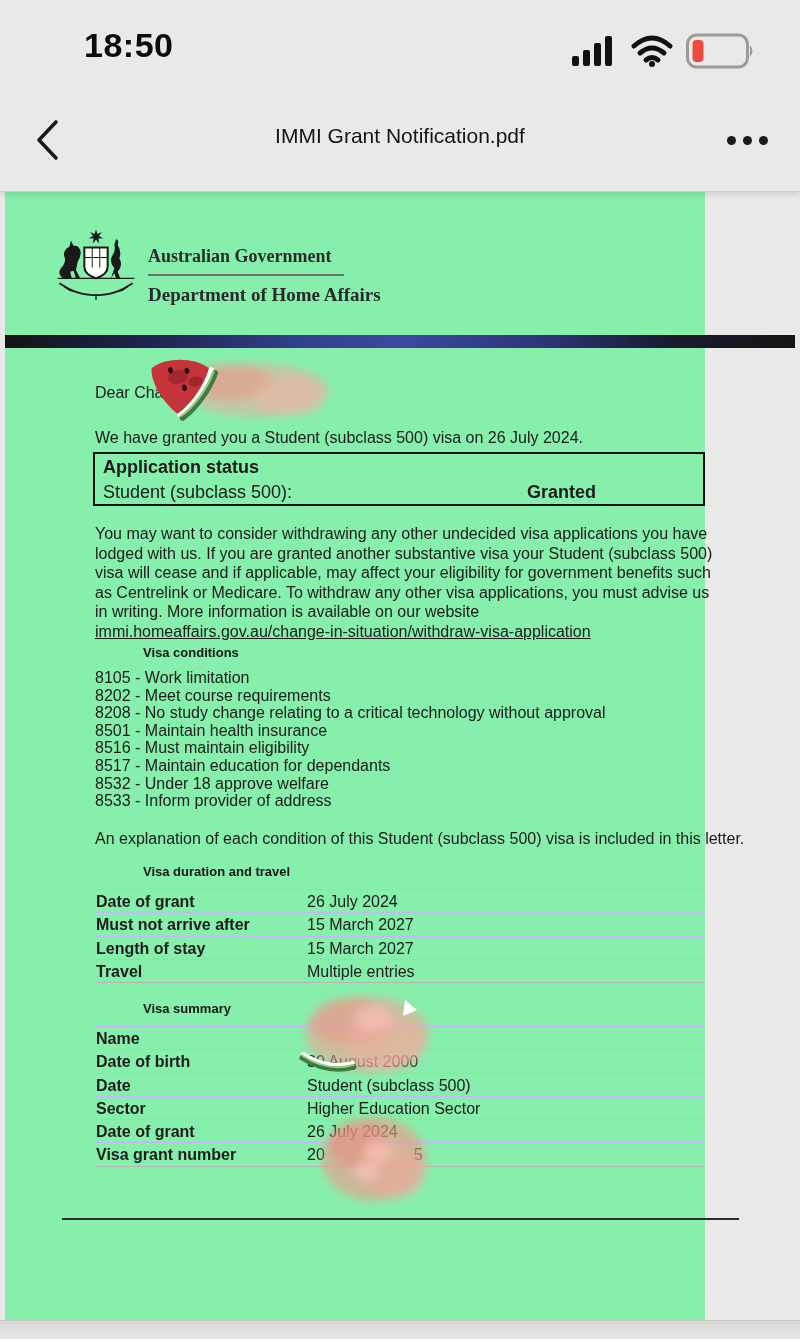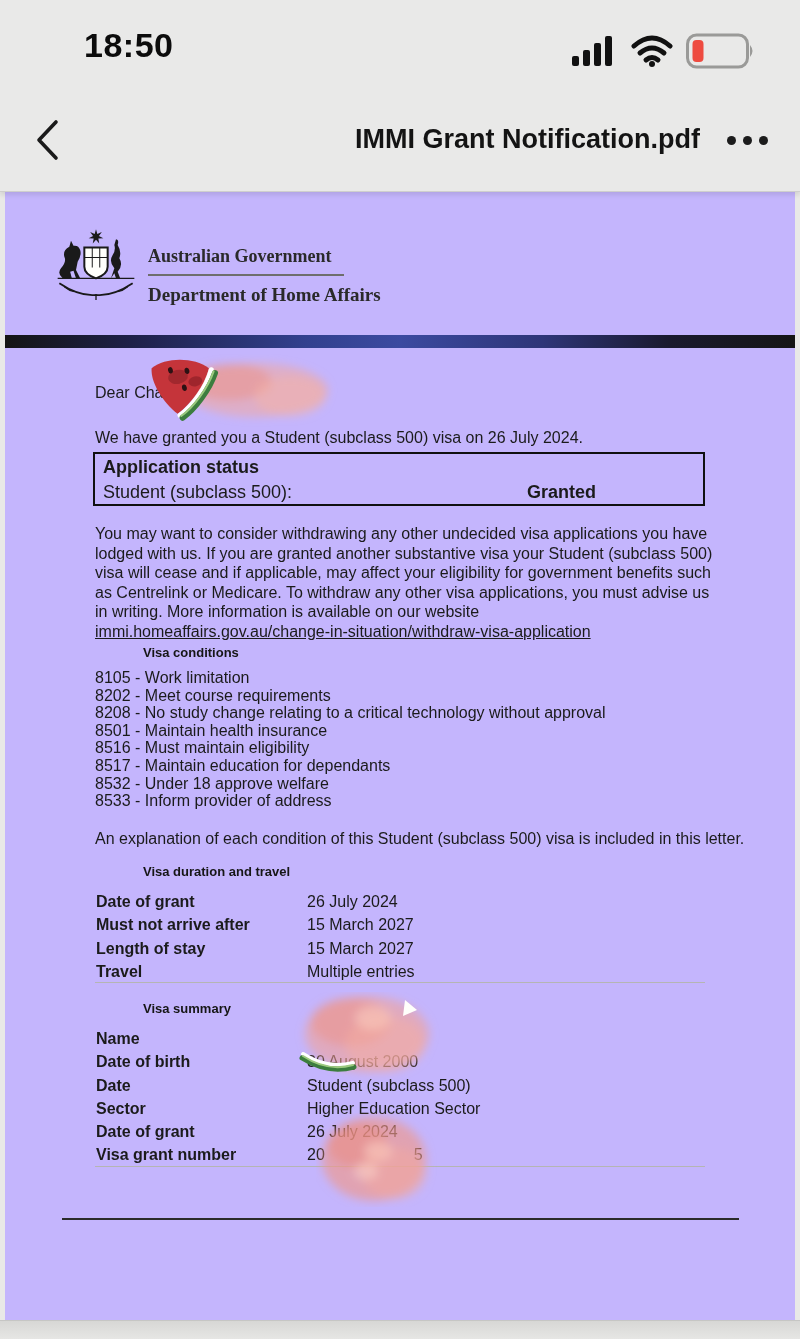"IMMI Grant Notification.pdf" .nav-title { font-size: 27px -> 21px; font-weight: 700 -> 400; text-align: right -> center }
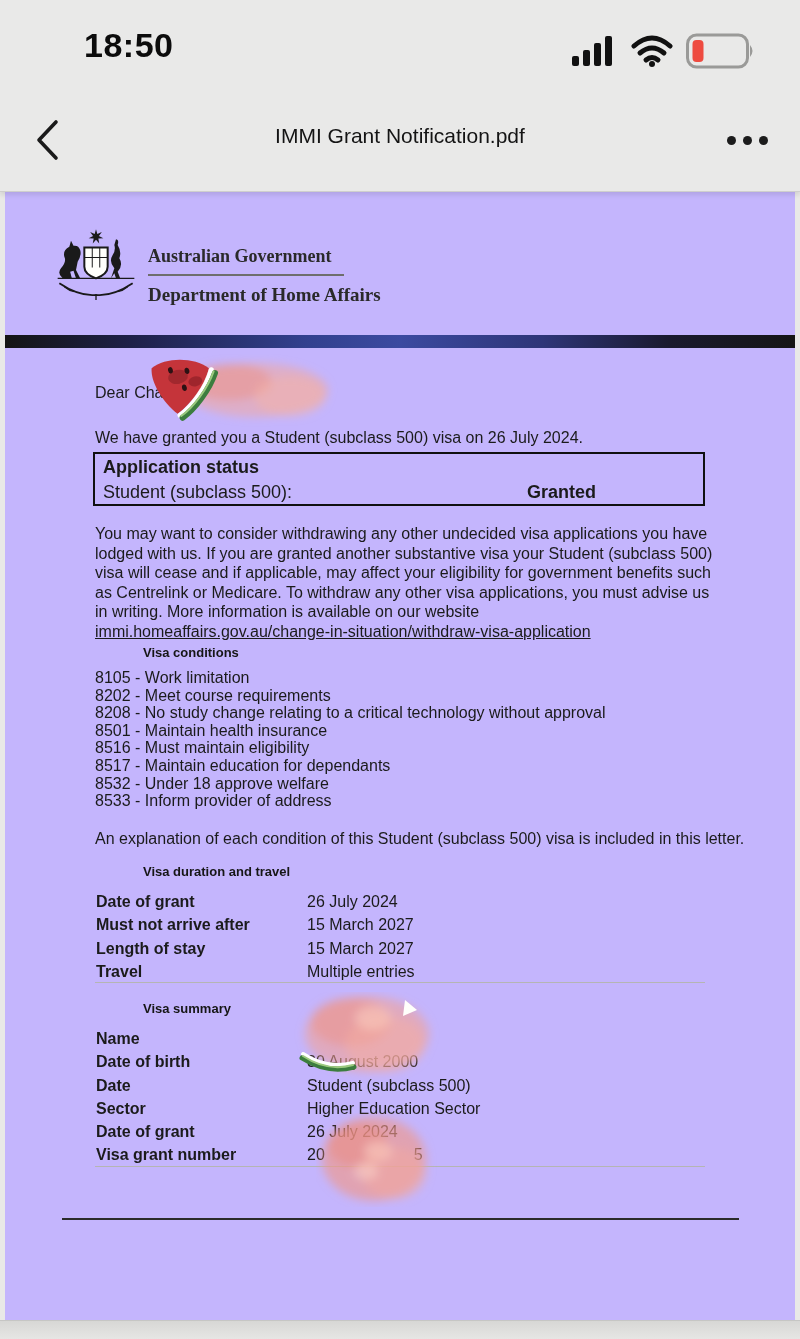"Australian Government" .sheet { background: #c4b5fd -> #86efac; width: 790px -> 700px }
